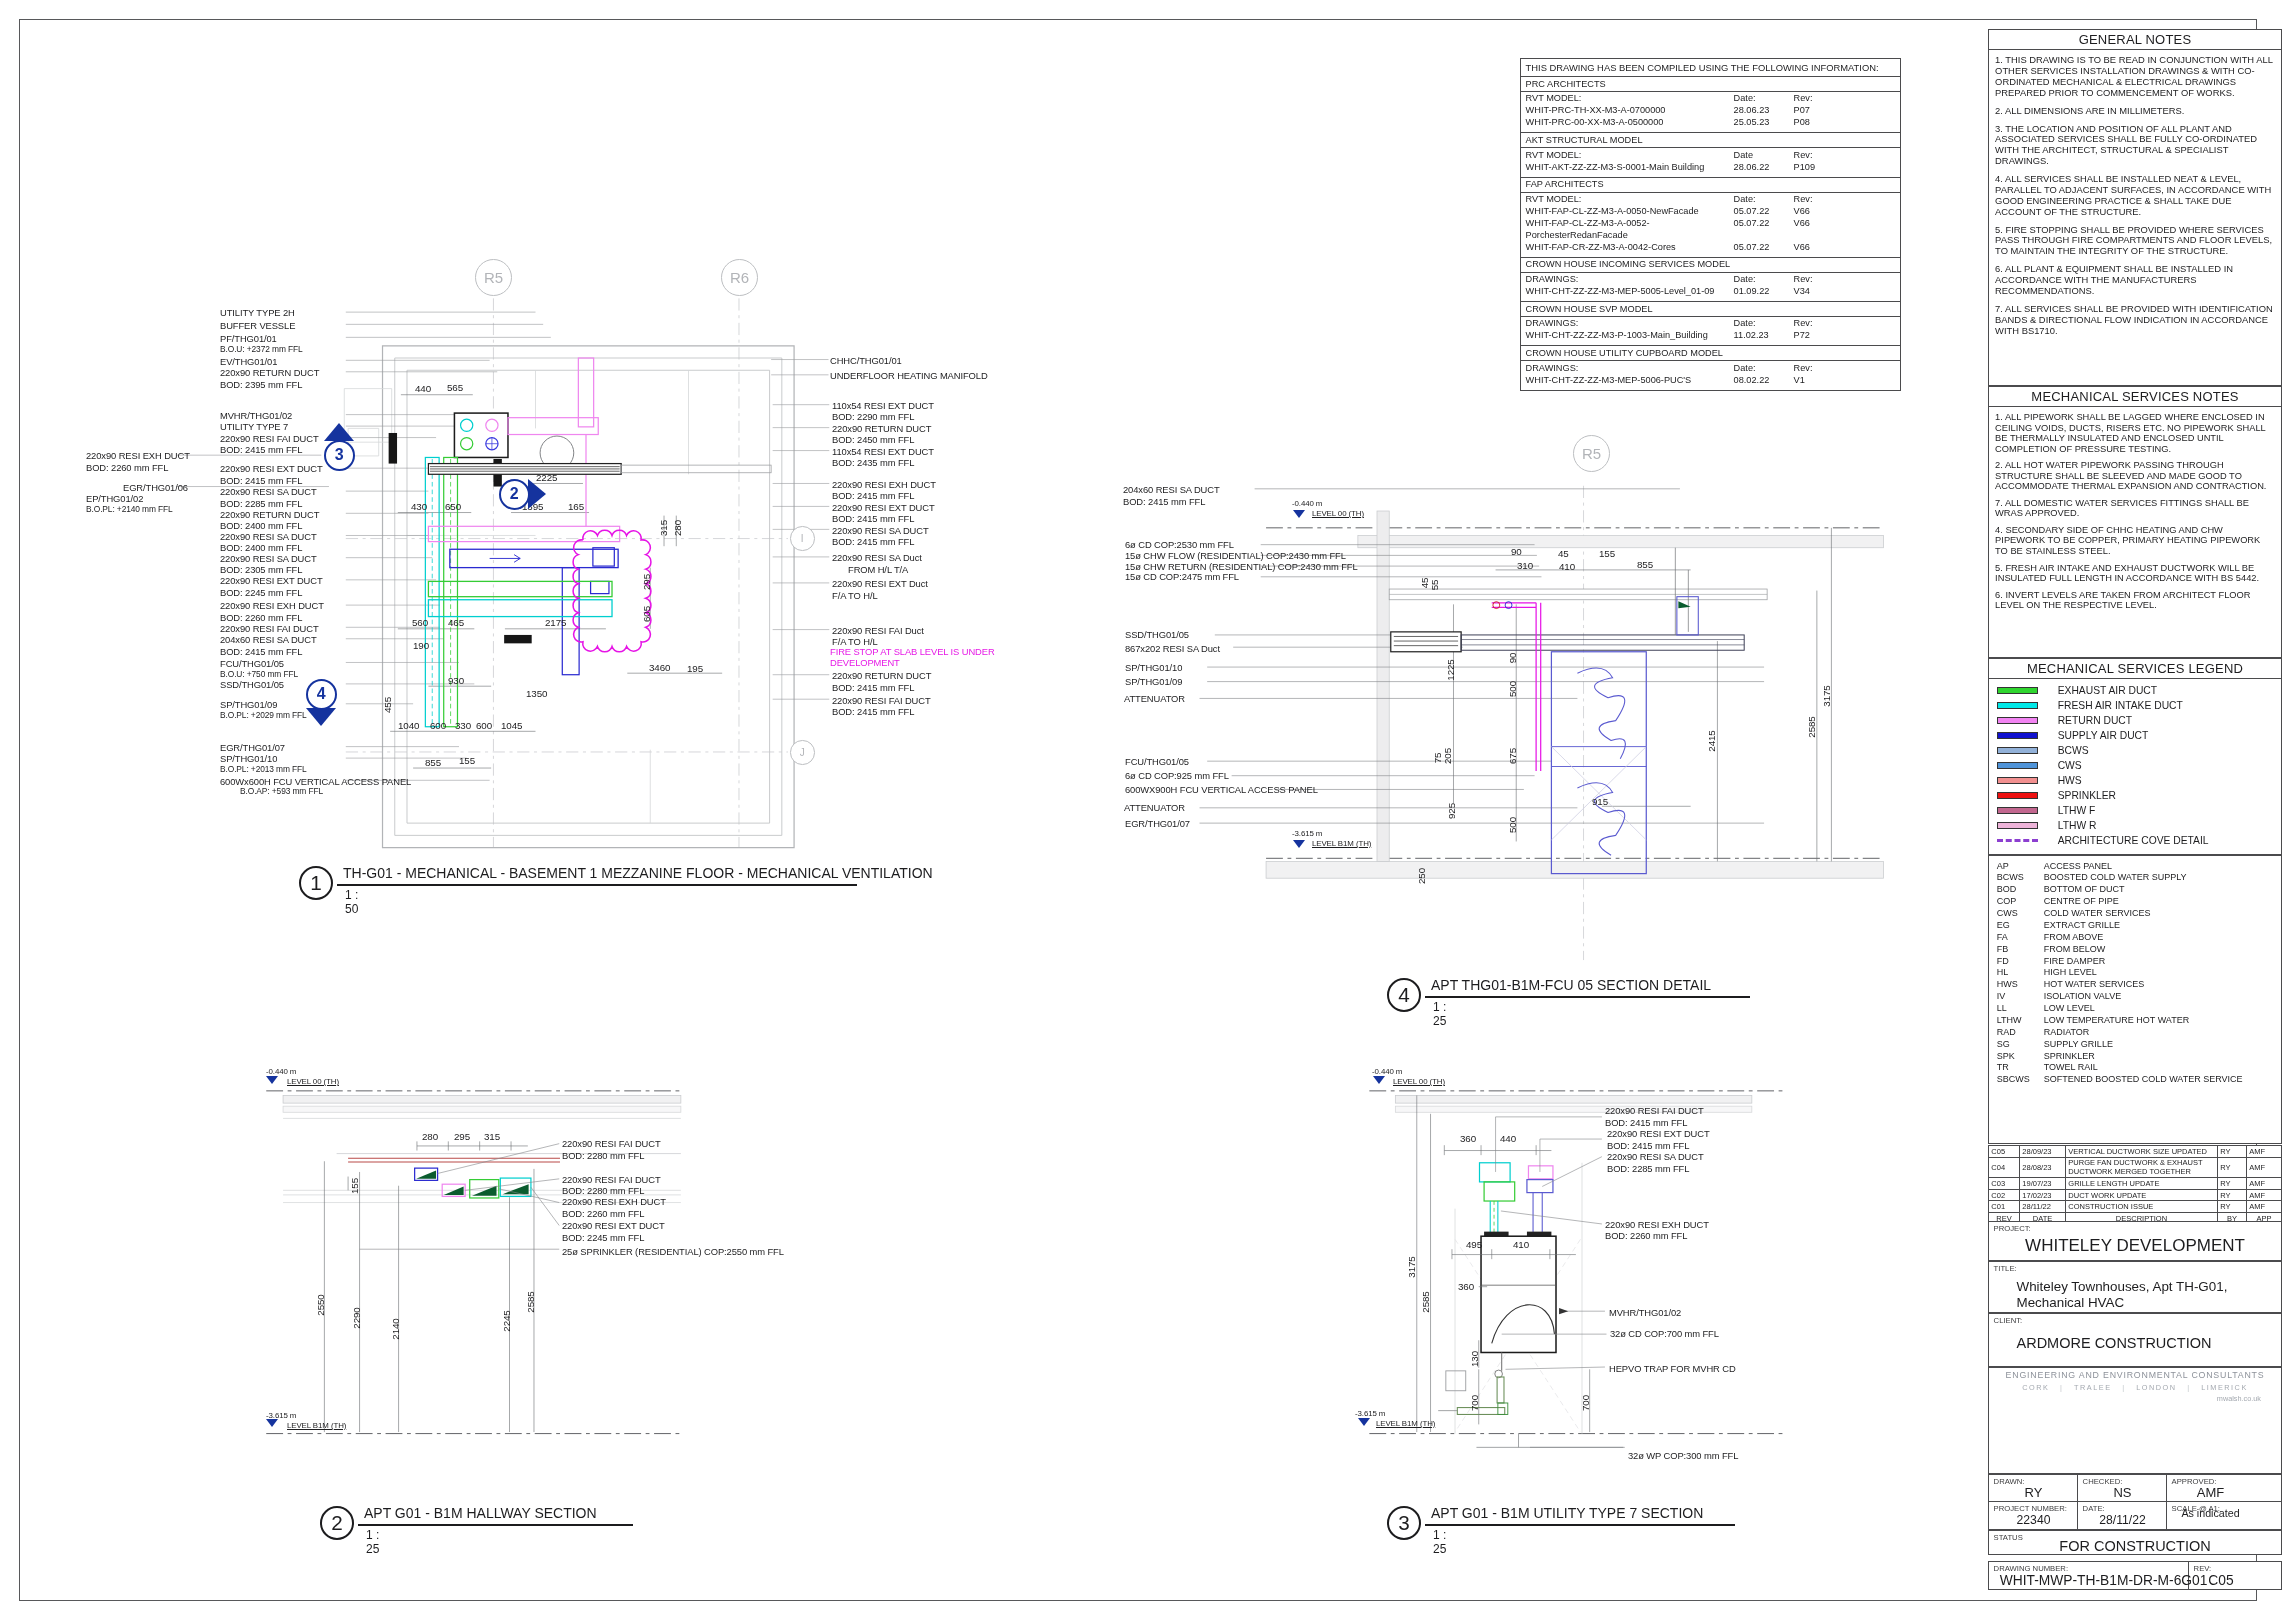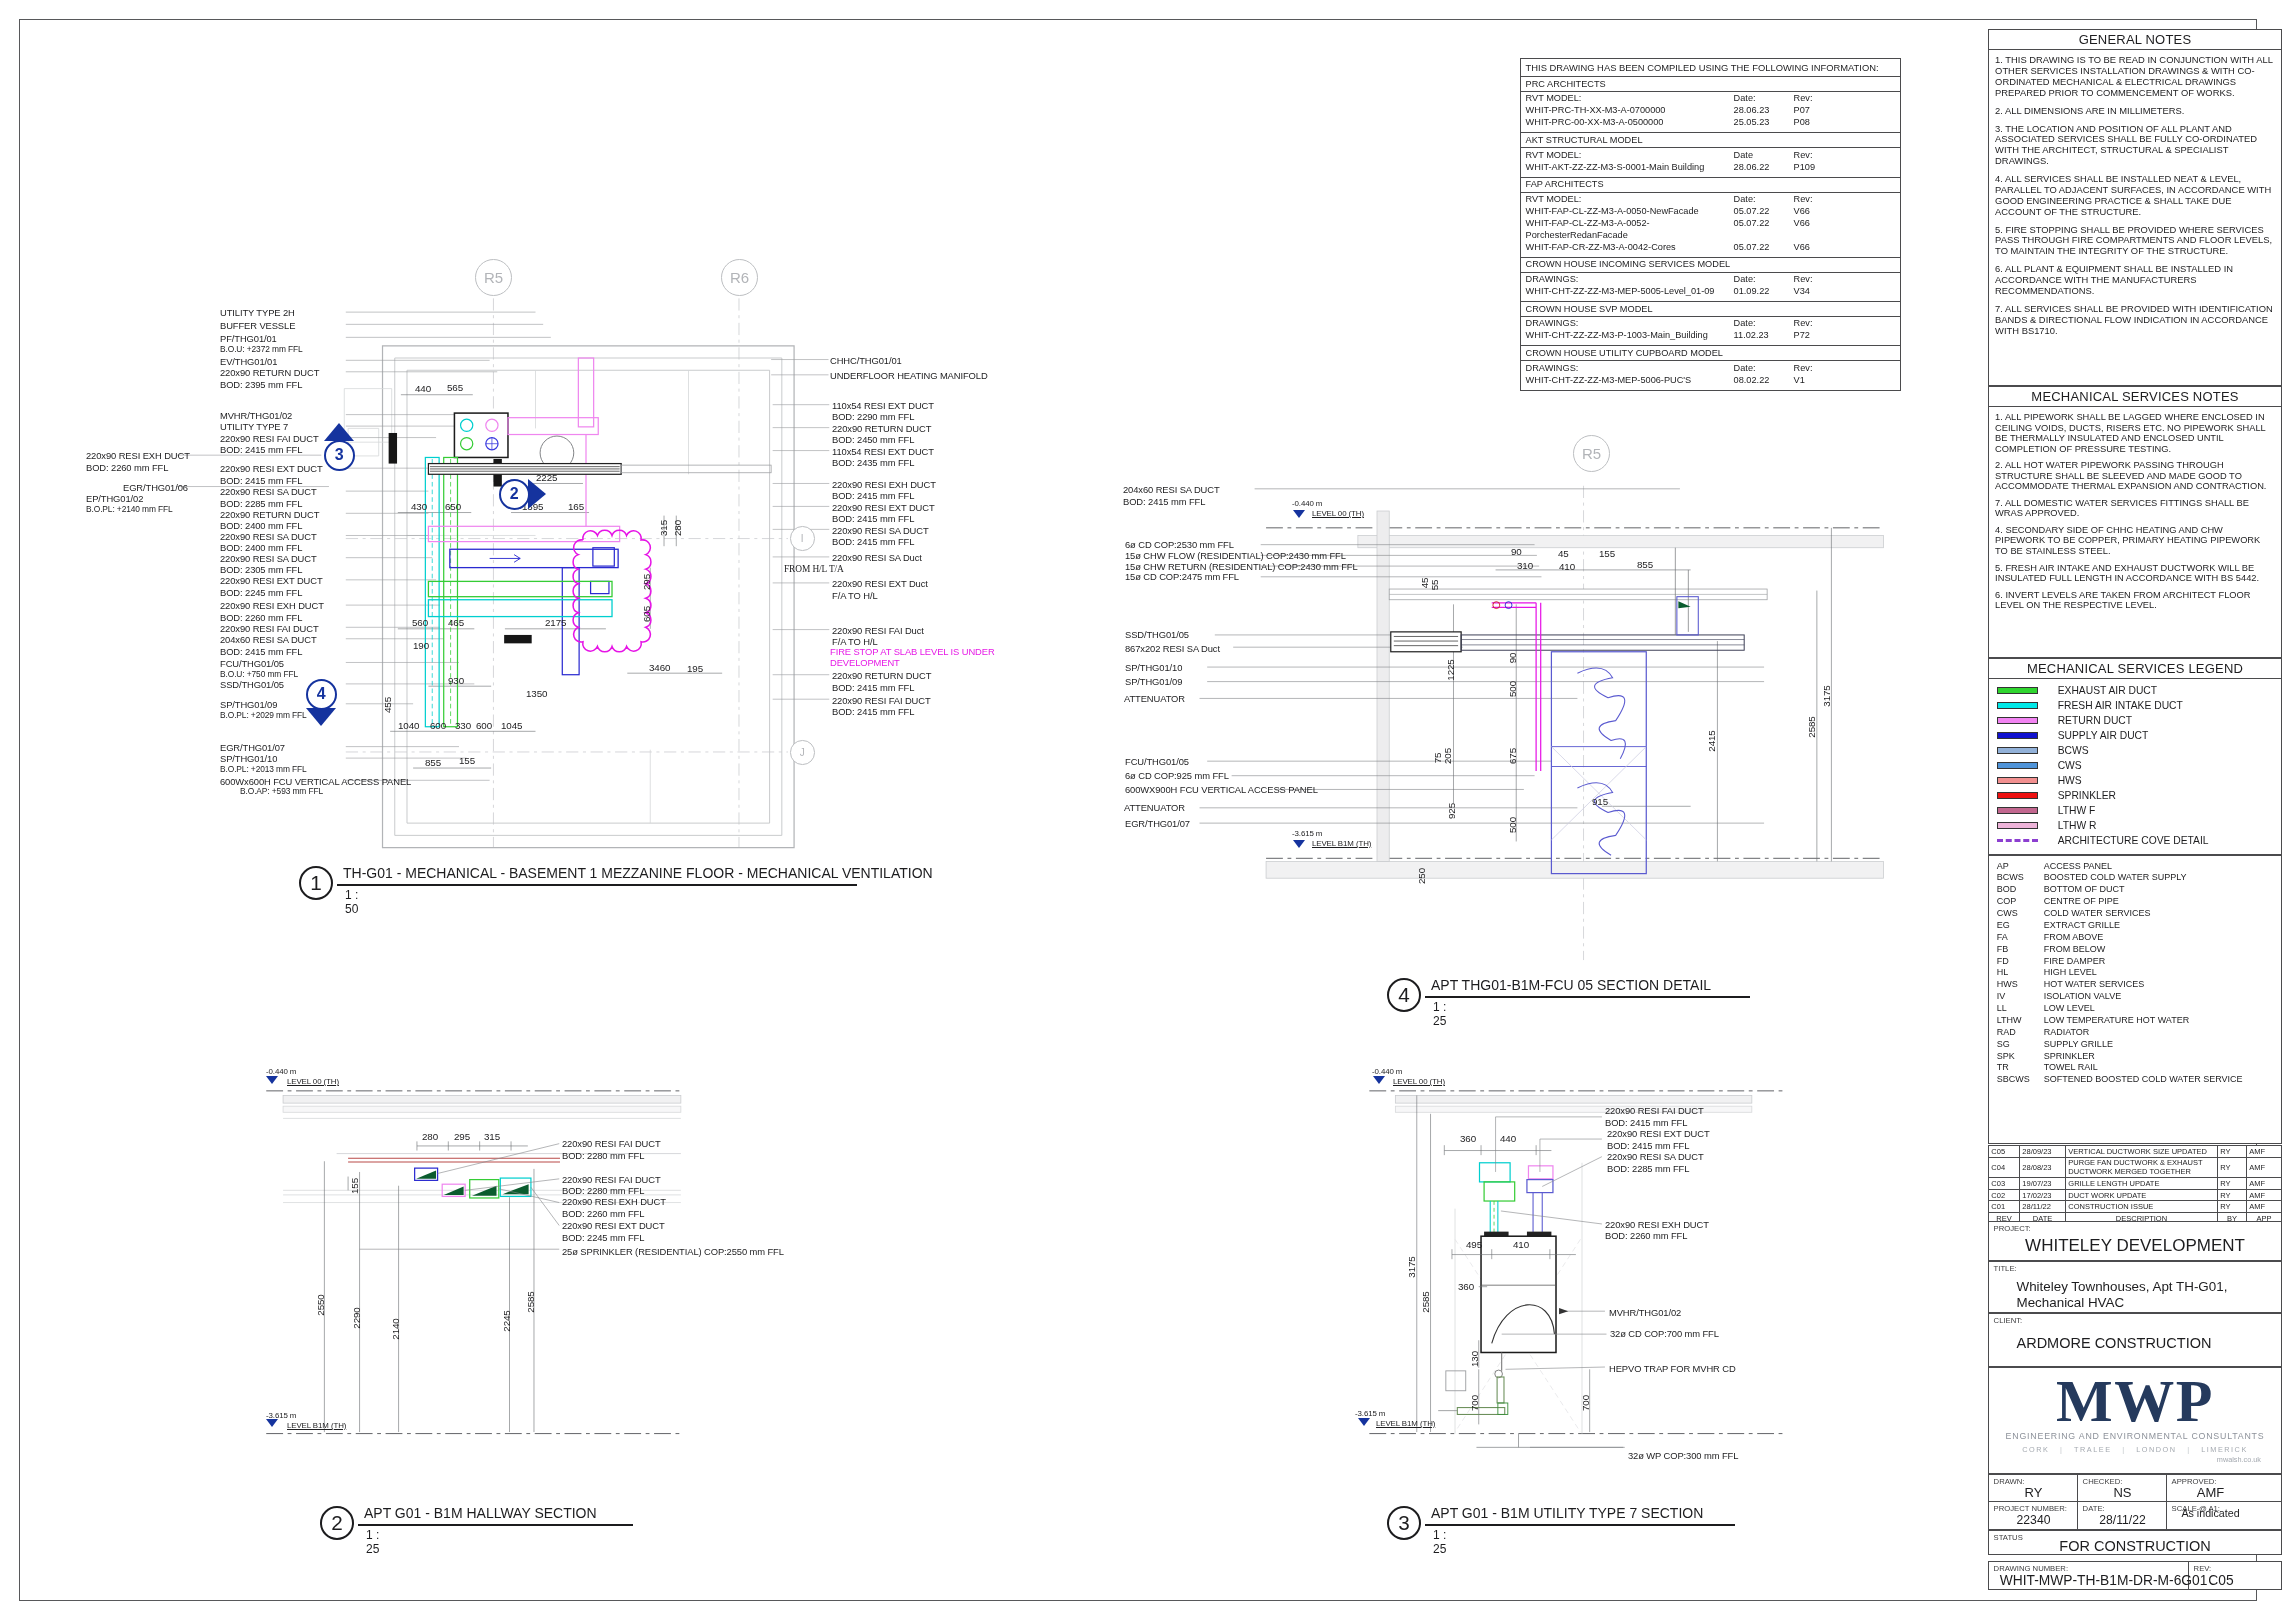"FROM H/L T/A" div.ann { font-family: Liberation Serif, serif -> none; left: 784px -> 848px }
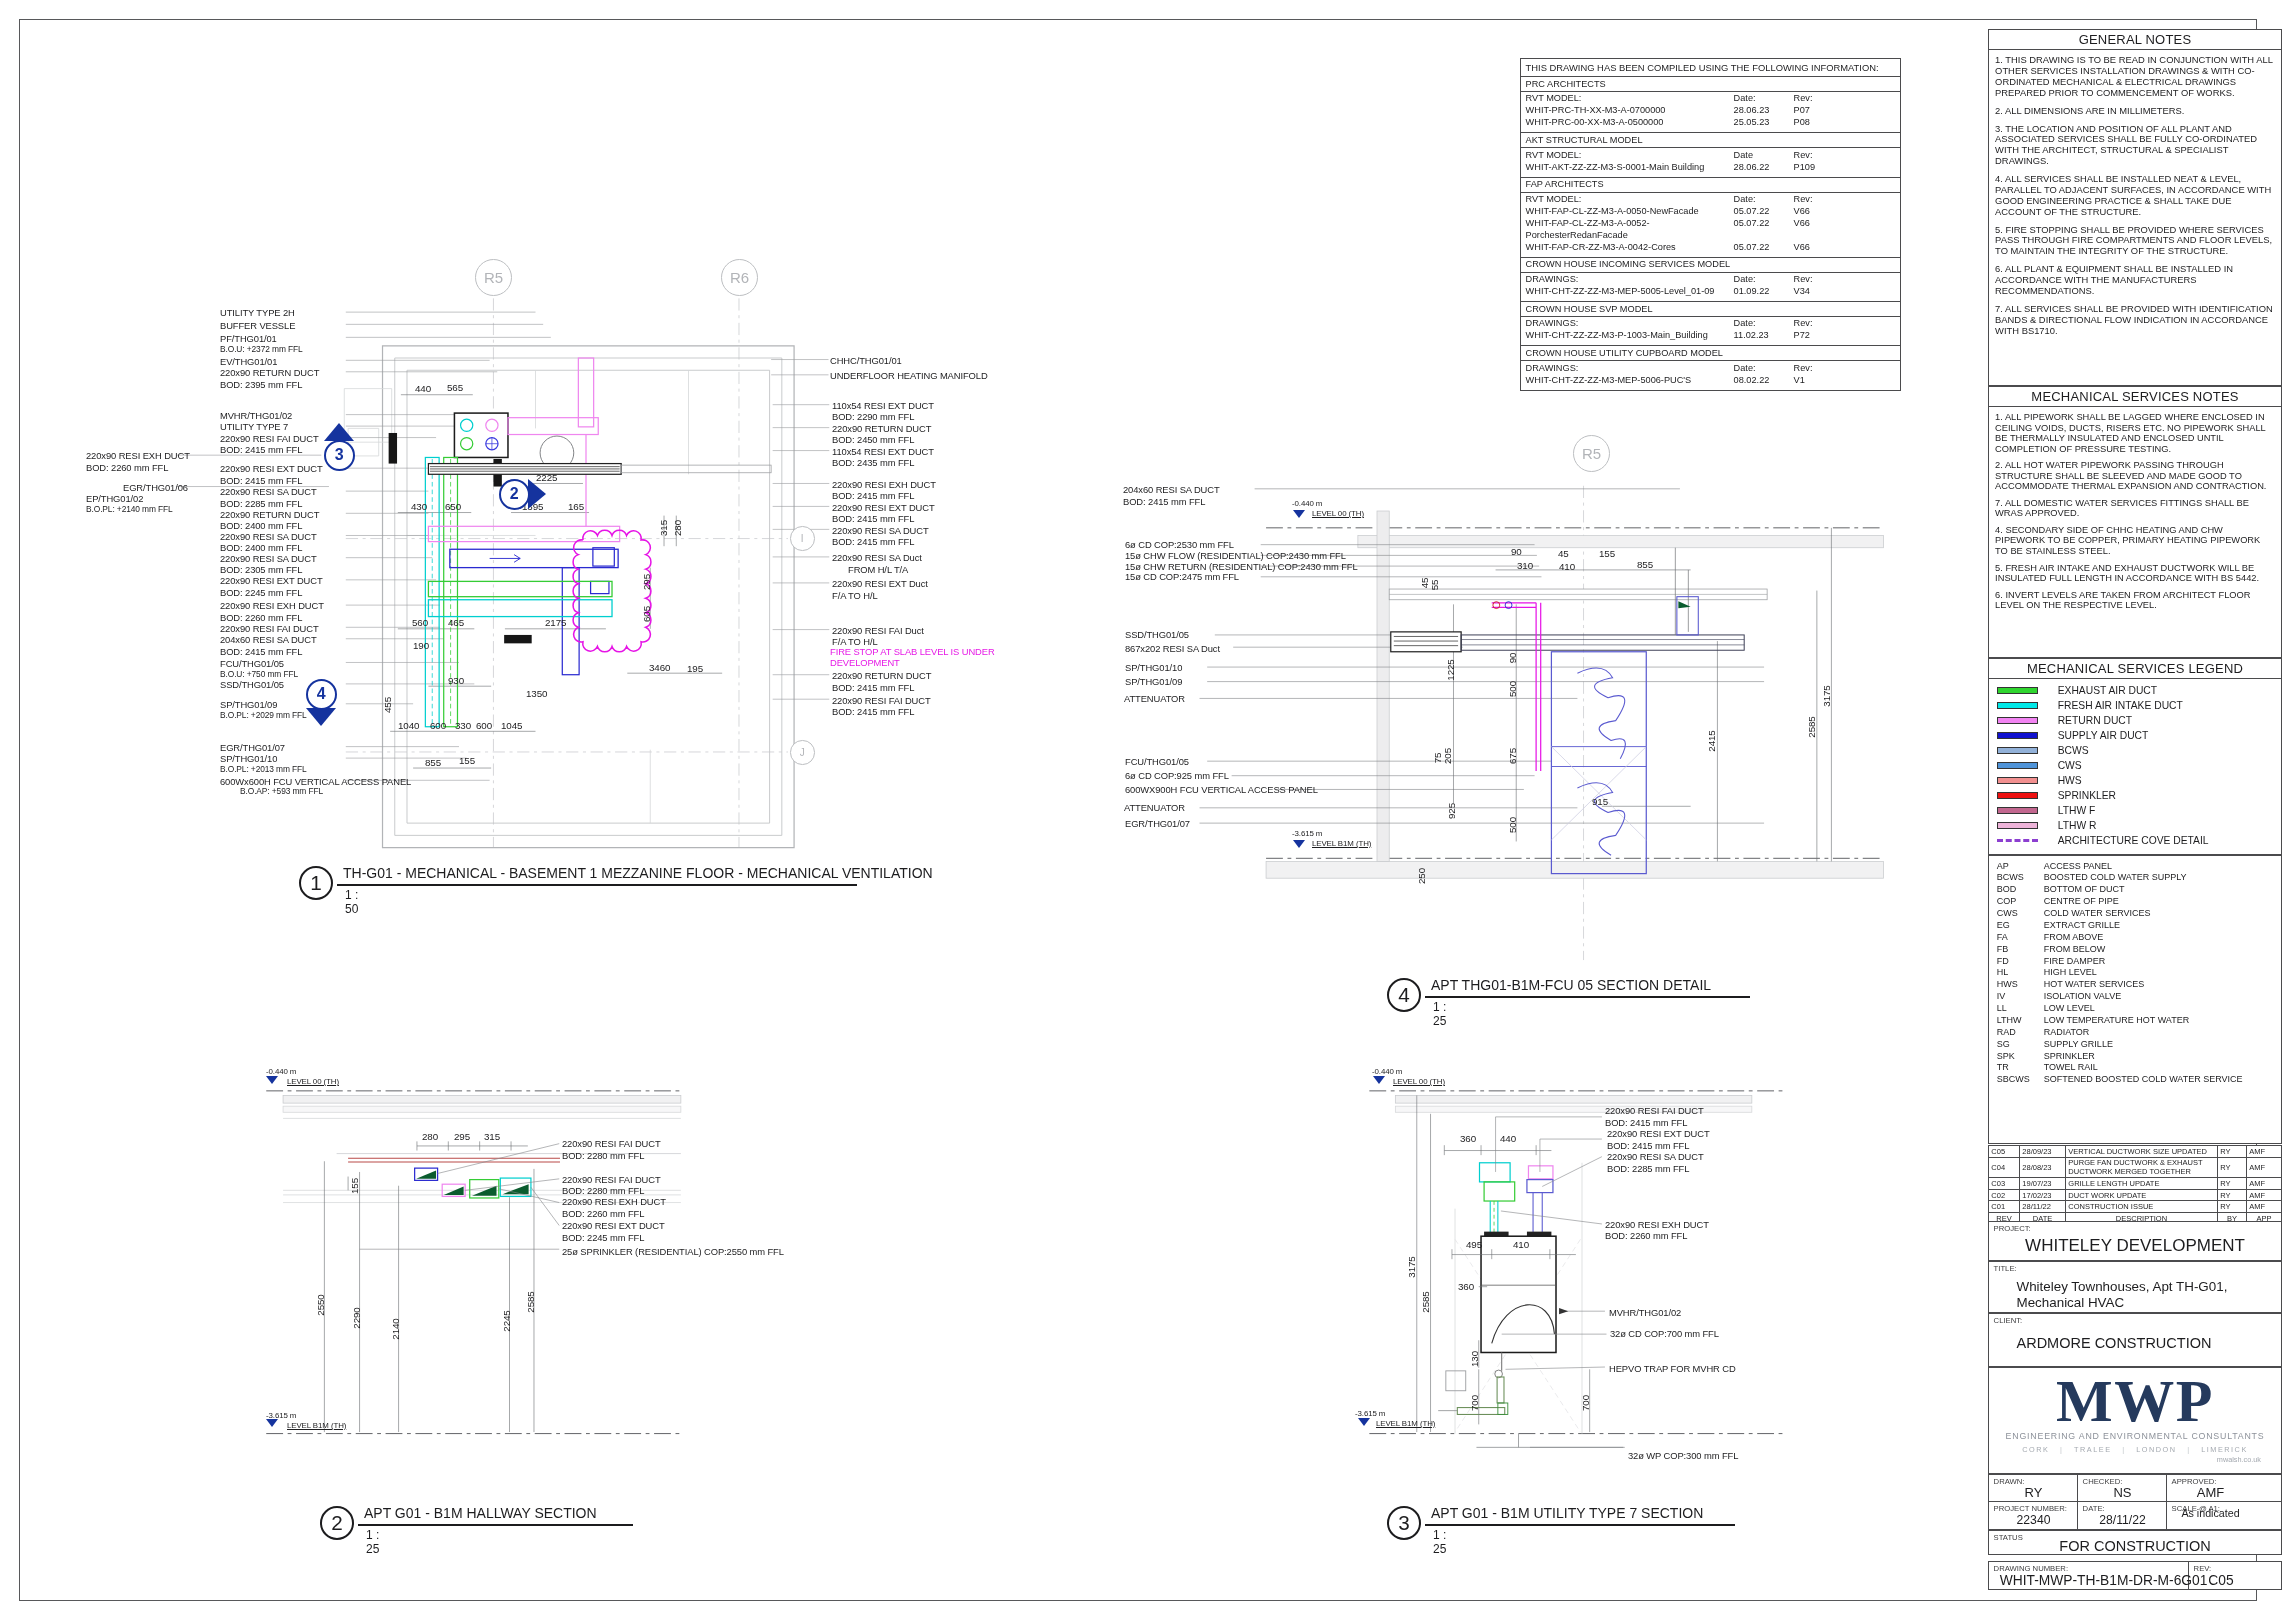"MWP" div.logo-name { html: <div>MWP</div> -> none }
